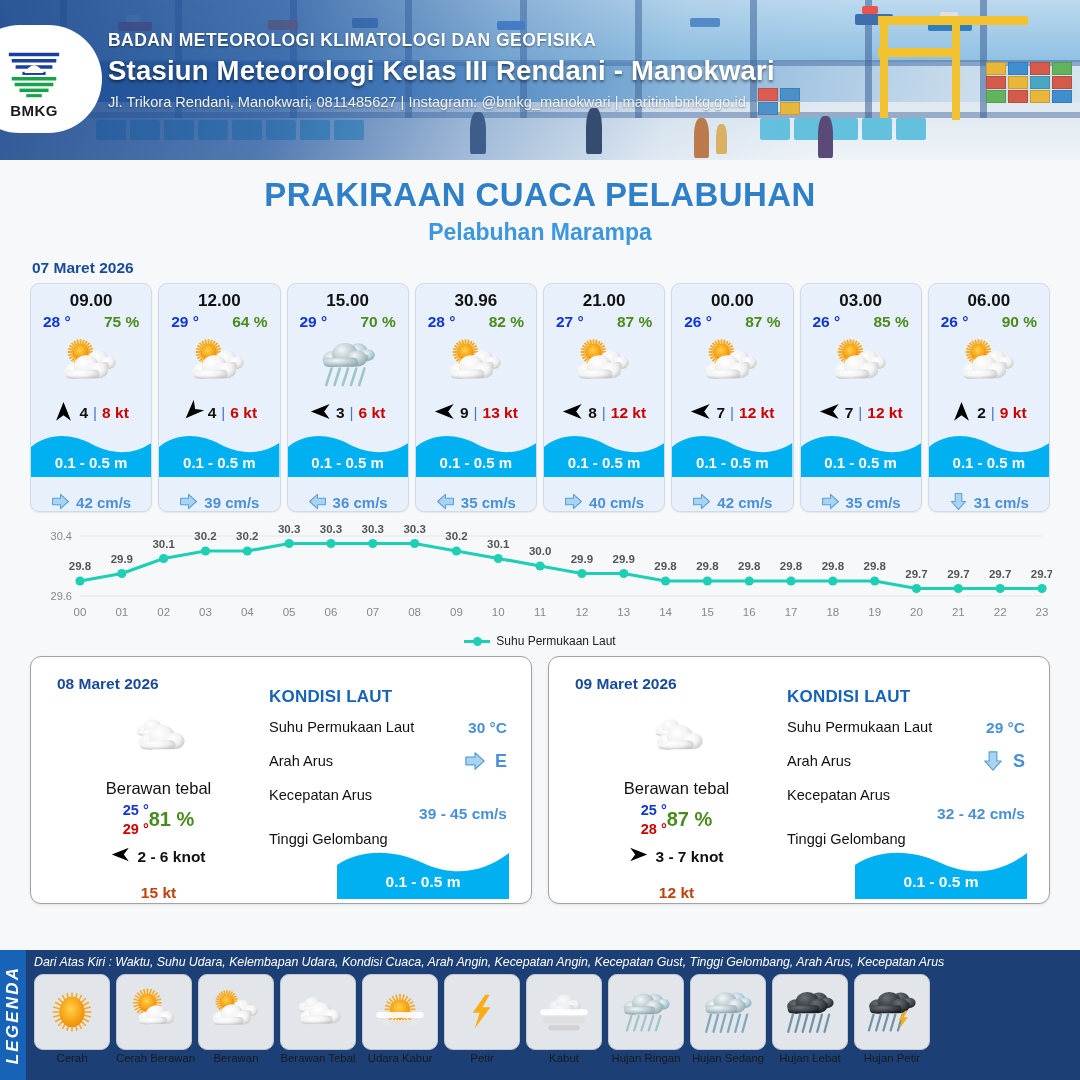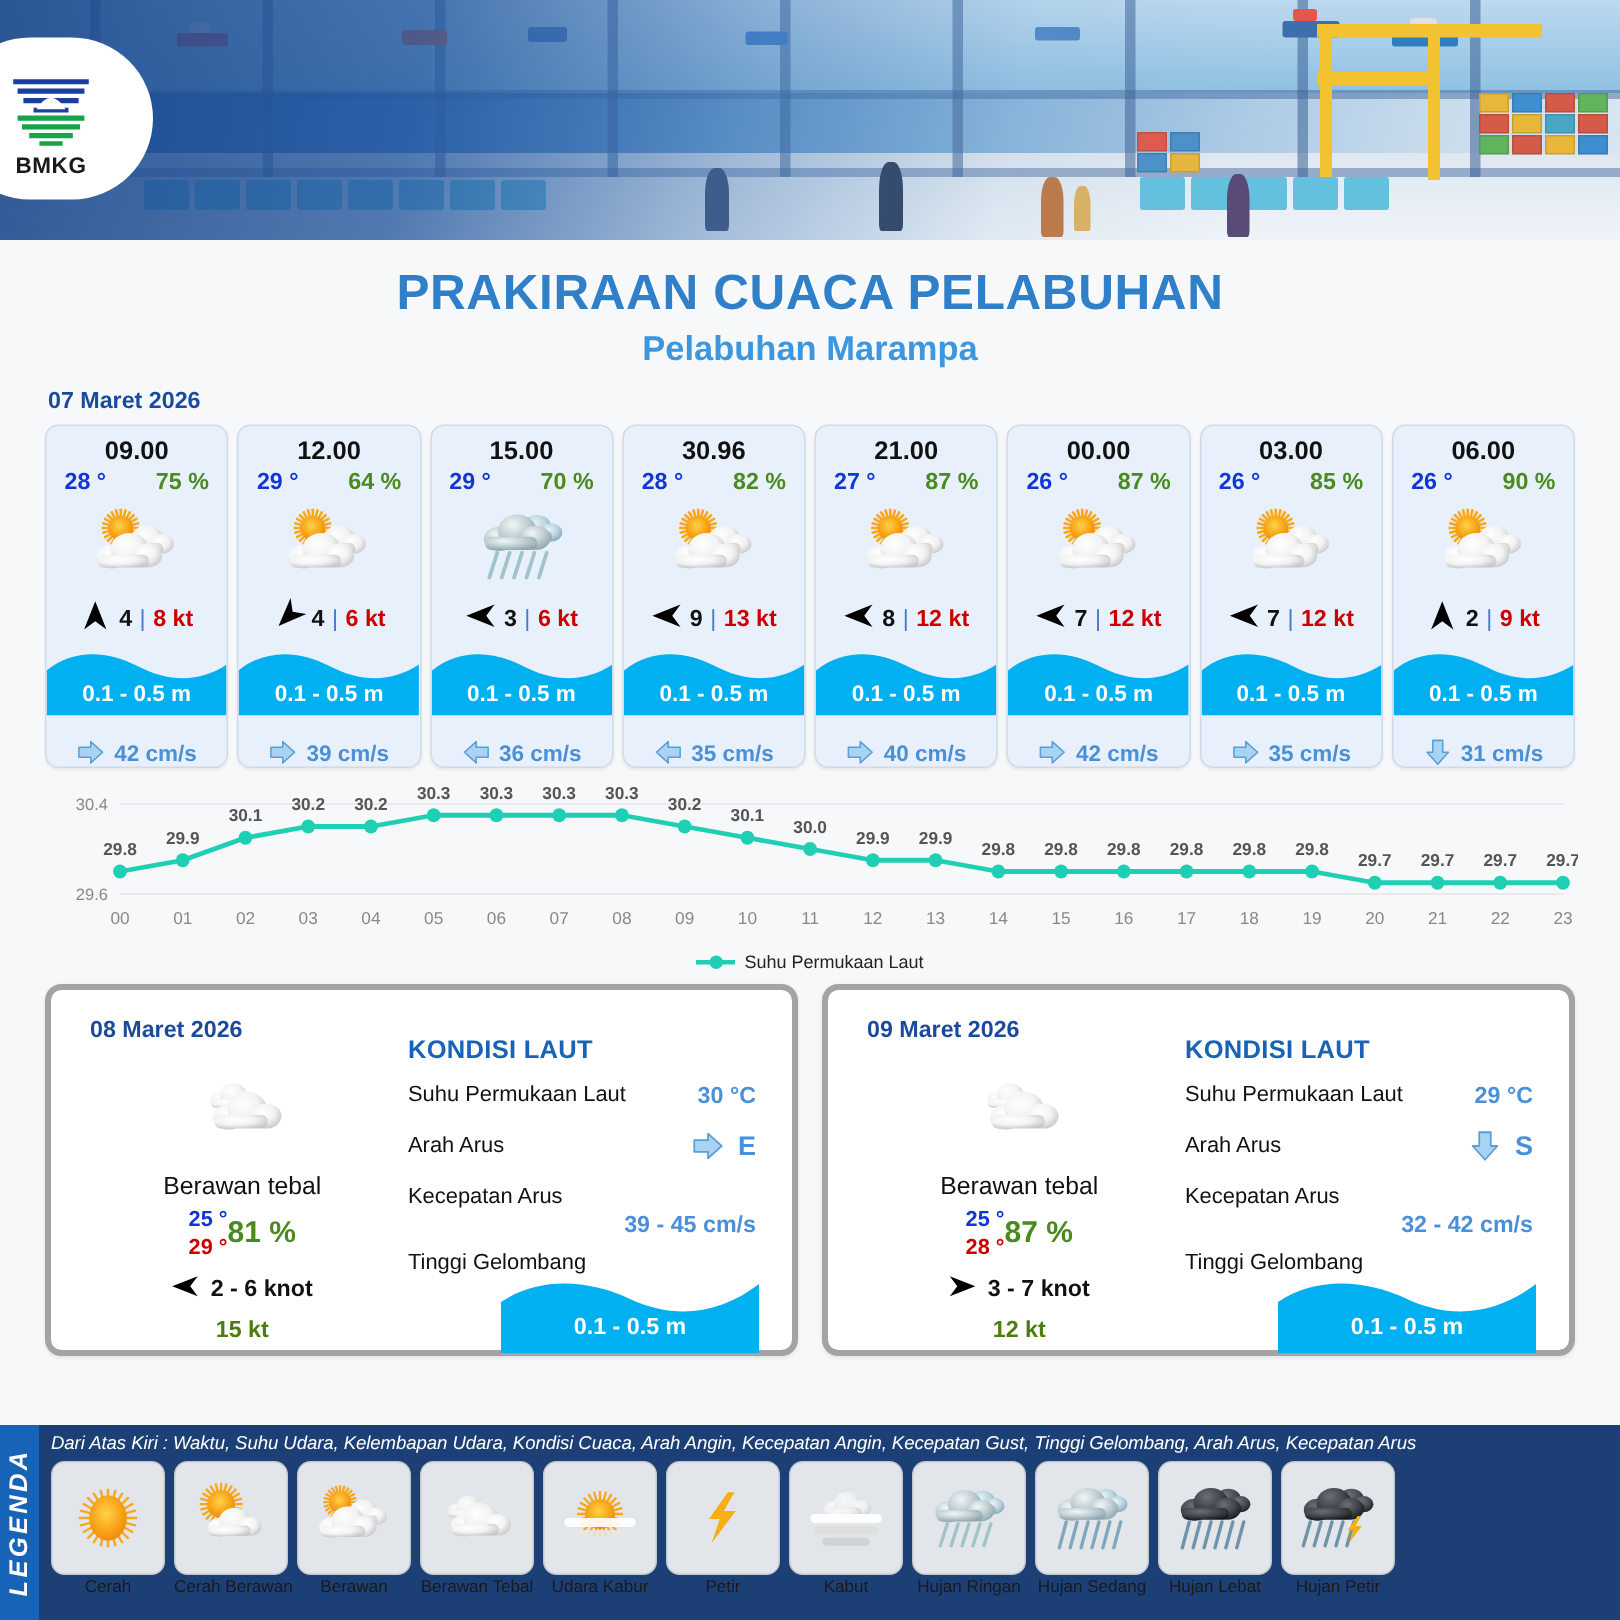"BADAN METEOROLOGI KLIMATOLOGI DAN" div.hdr-text { html: none -> <div> <div>BADAN METEOROLOGI KLIMATOLOGI DAN GEOFISIKA</div> <div>Stasiun Meteorologi Kelas III Rendani - Manokwari</div> <div>Jl. Trikora Rendani, Manokwari; 0811485627 | Instagram: @bmkg_manokwari | maritim.bmkg.go.id</div> </div> }
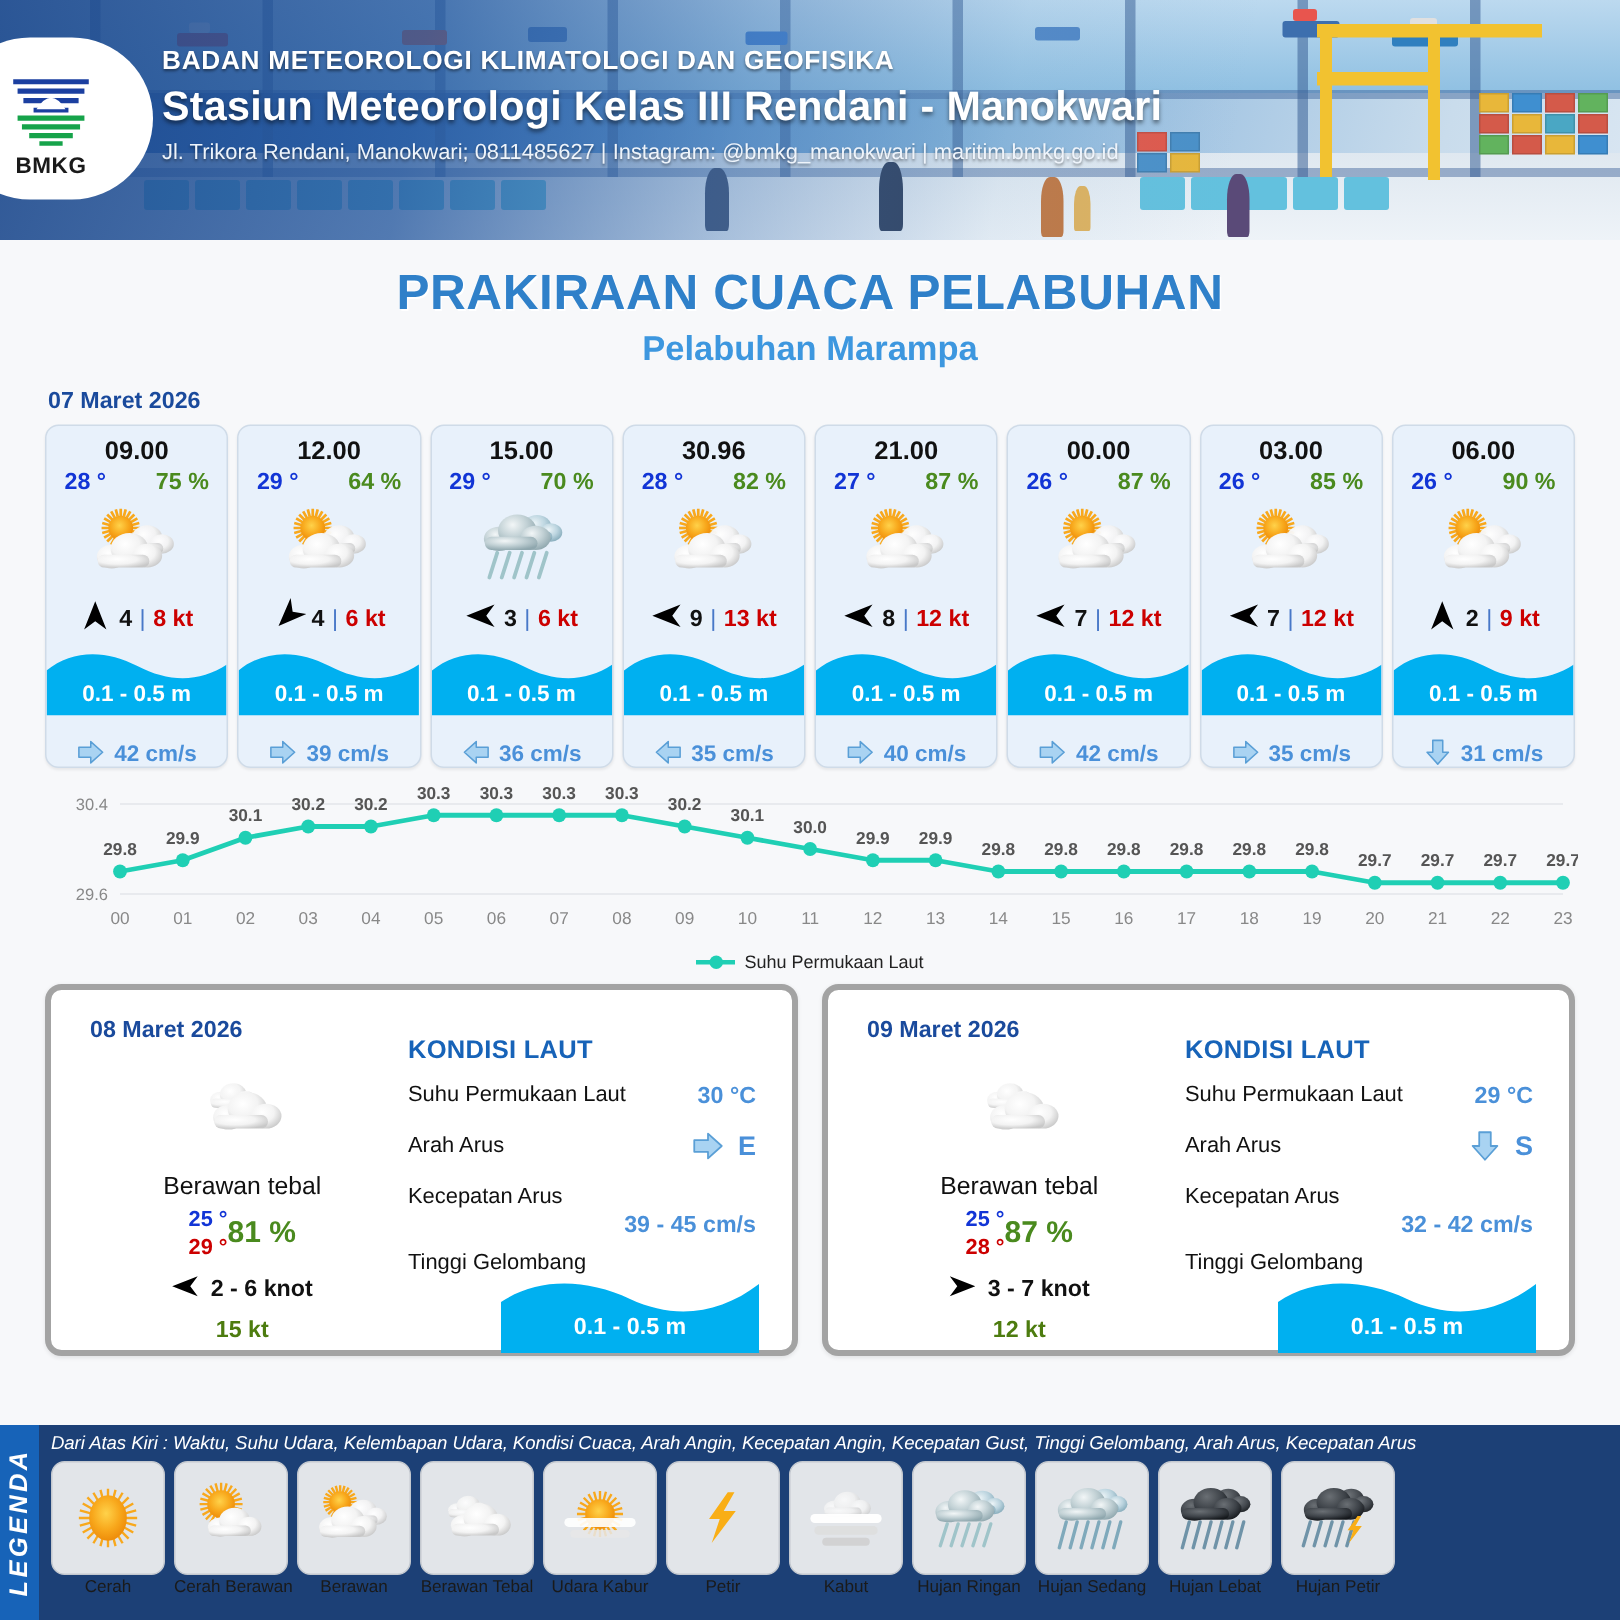"08 Maret 2026" .dcard { border: 4px solid #a3a3a3 -> 1px solid #a3a3a3 }
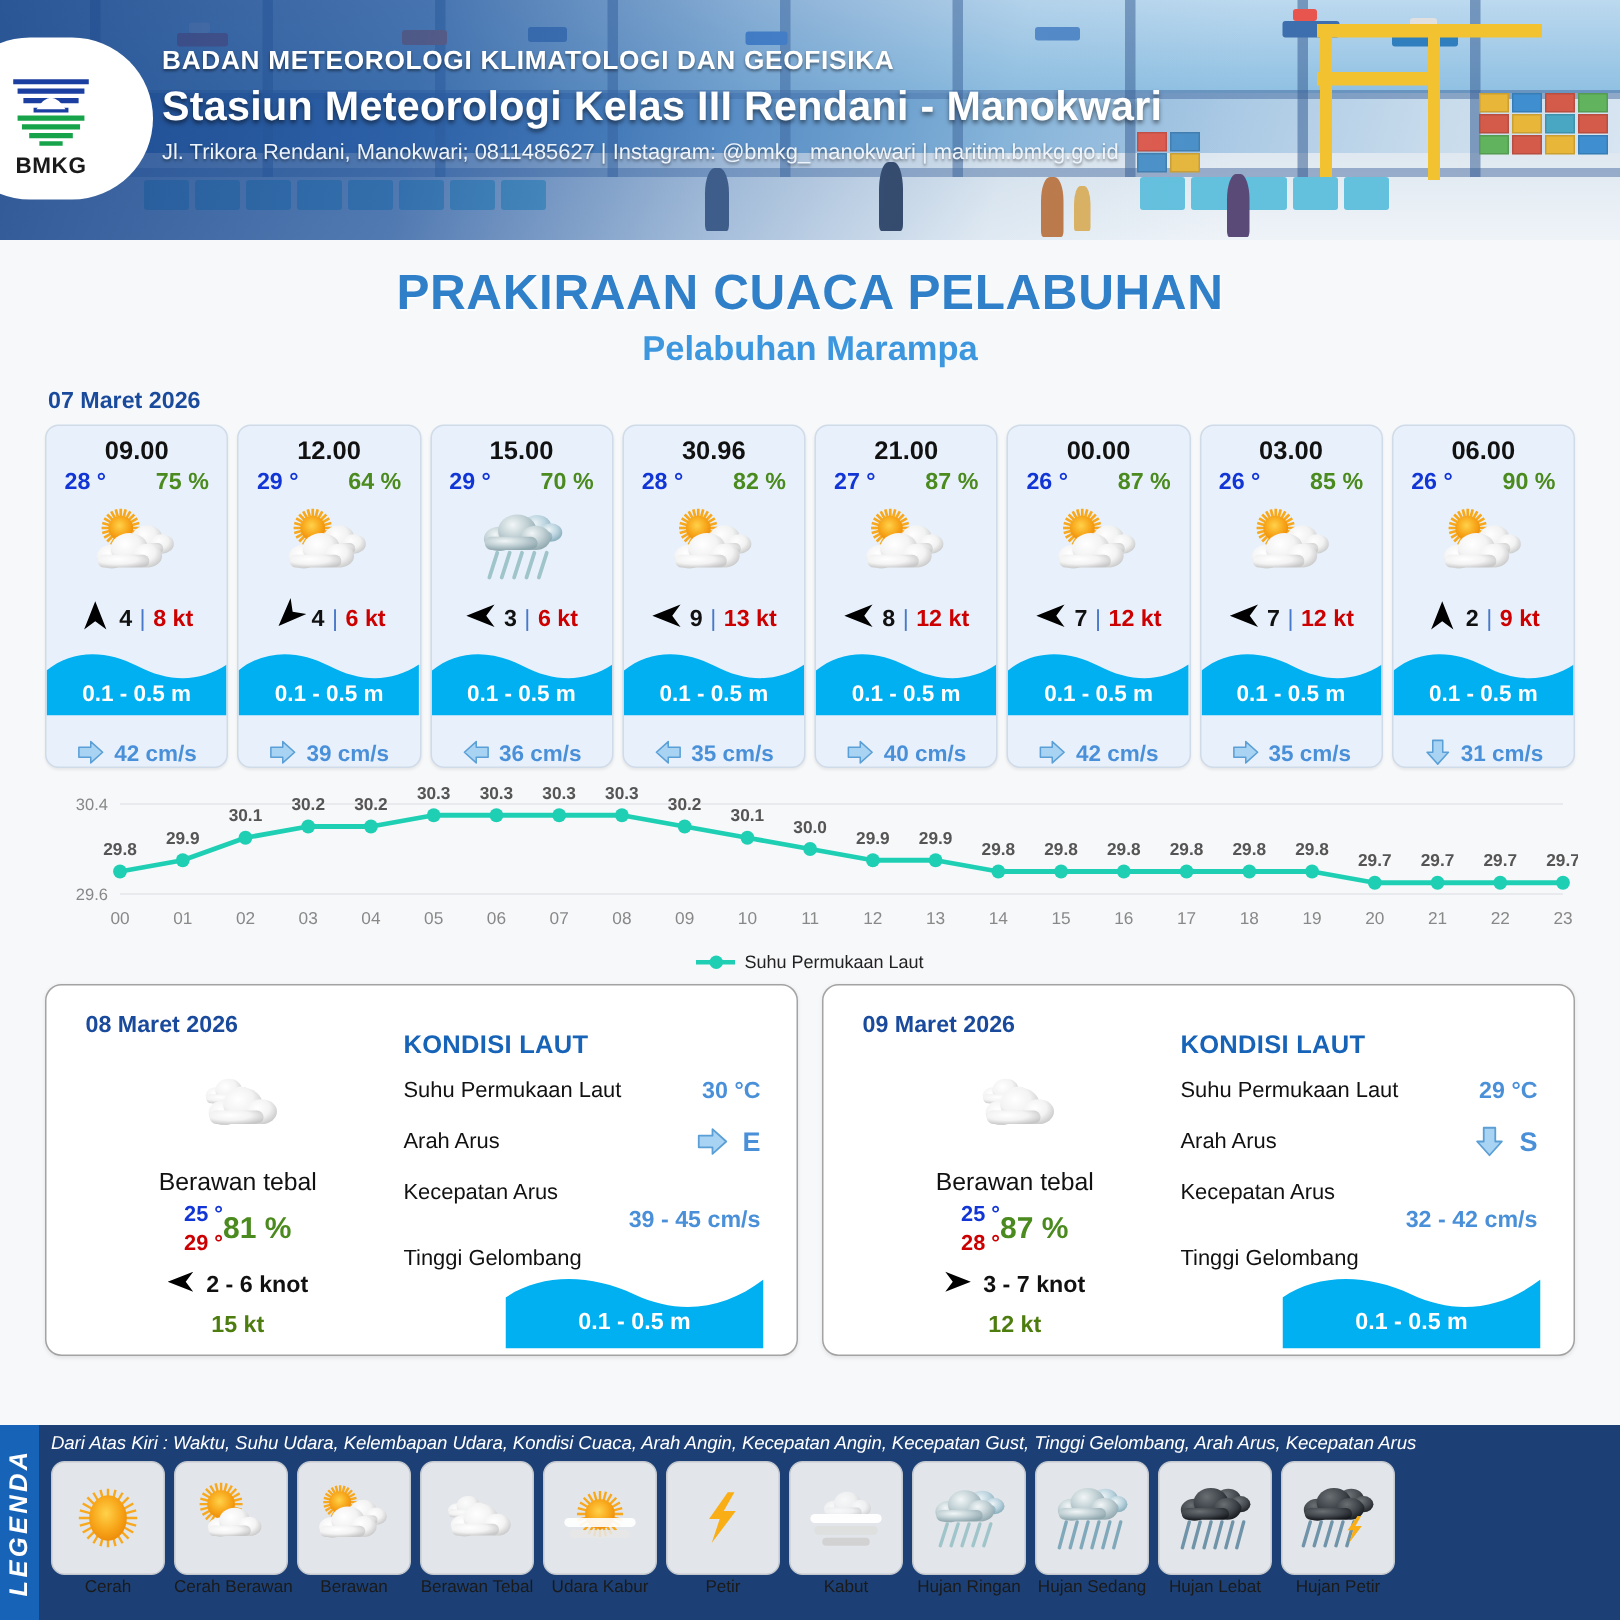"15 kt" .d-gust { color: #4d7c0f -> #c2410c; margin-top: 6px -> 16px }
